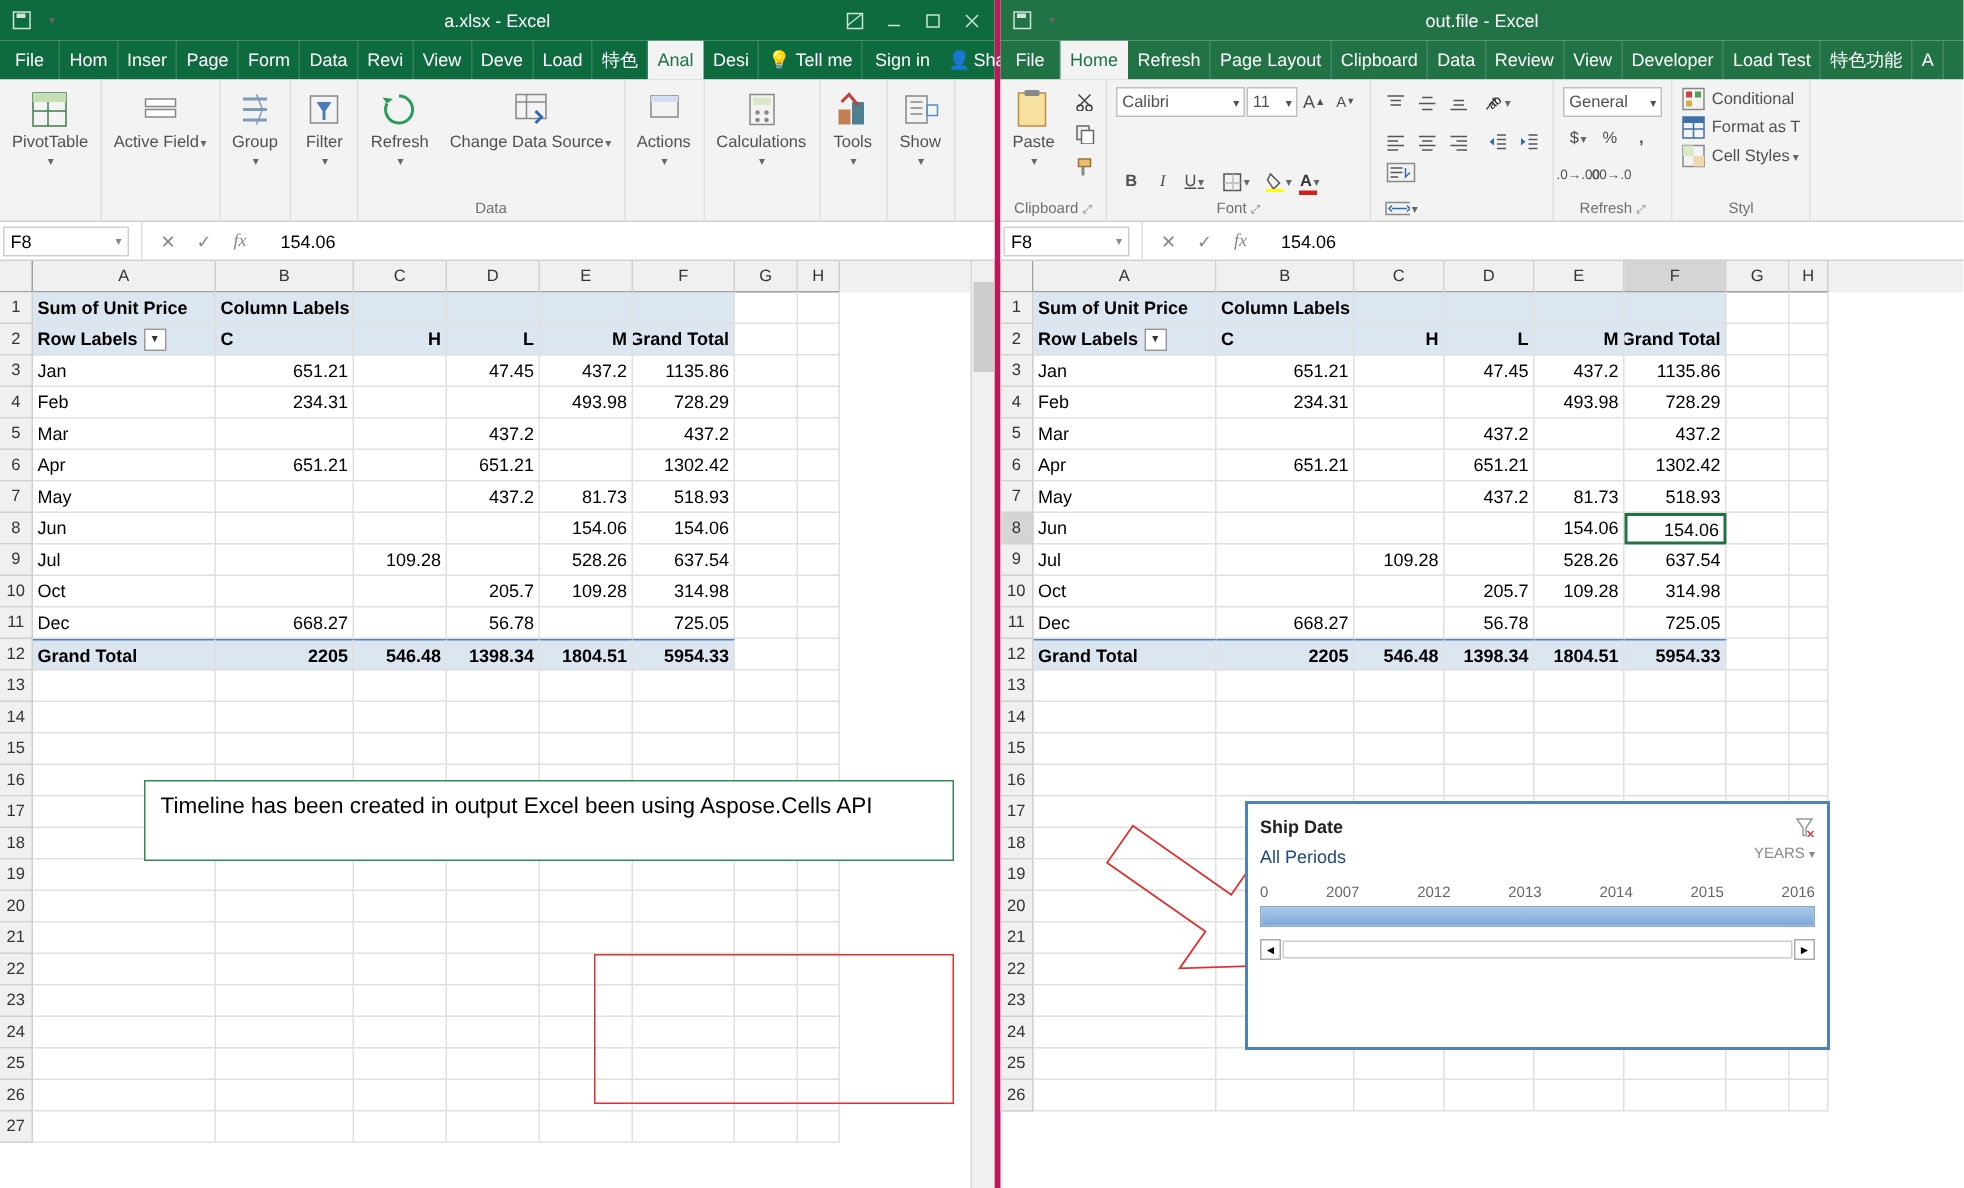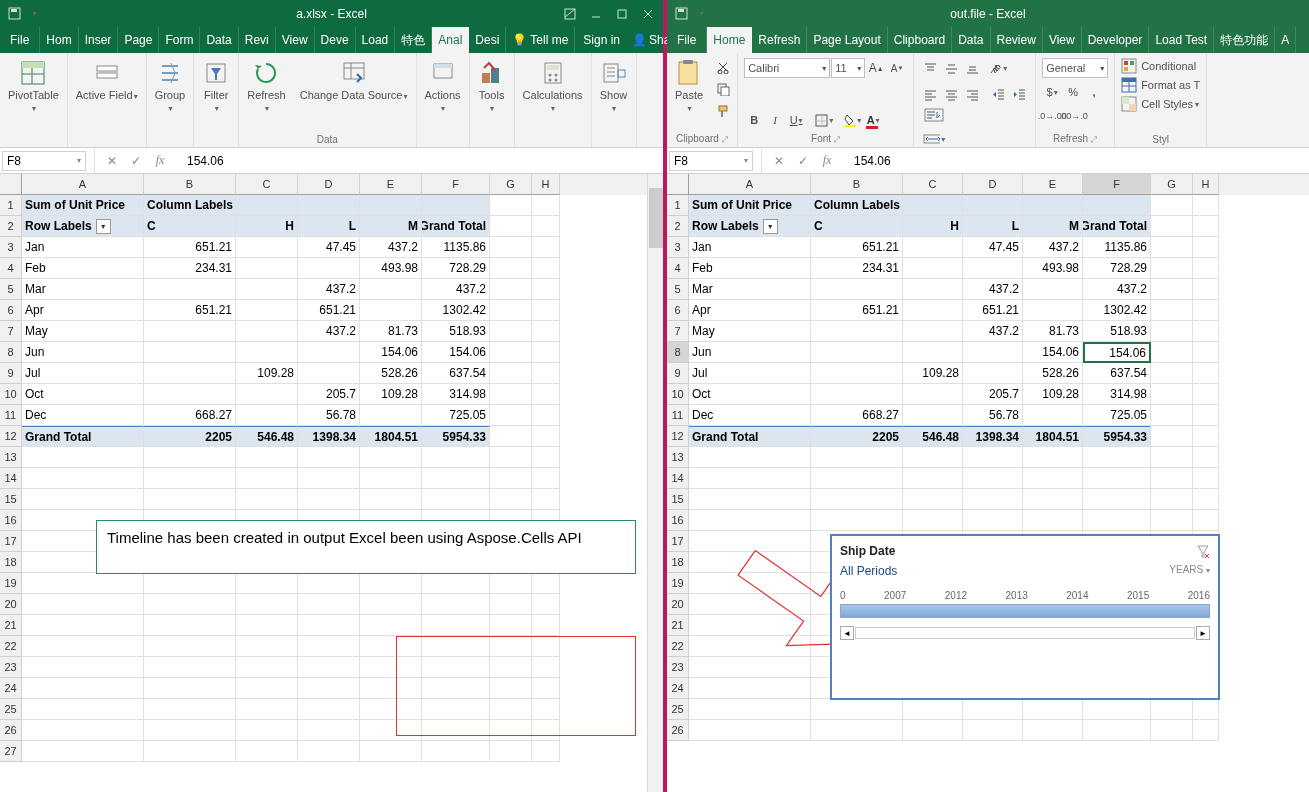"Tools" div.rgroup { order: before "Calculations" -> after "Calculations" }
